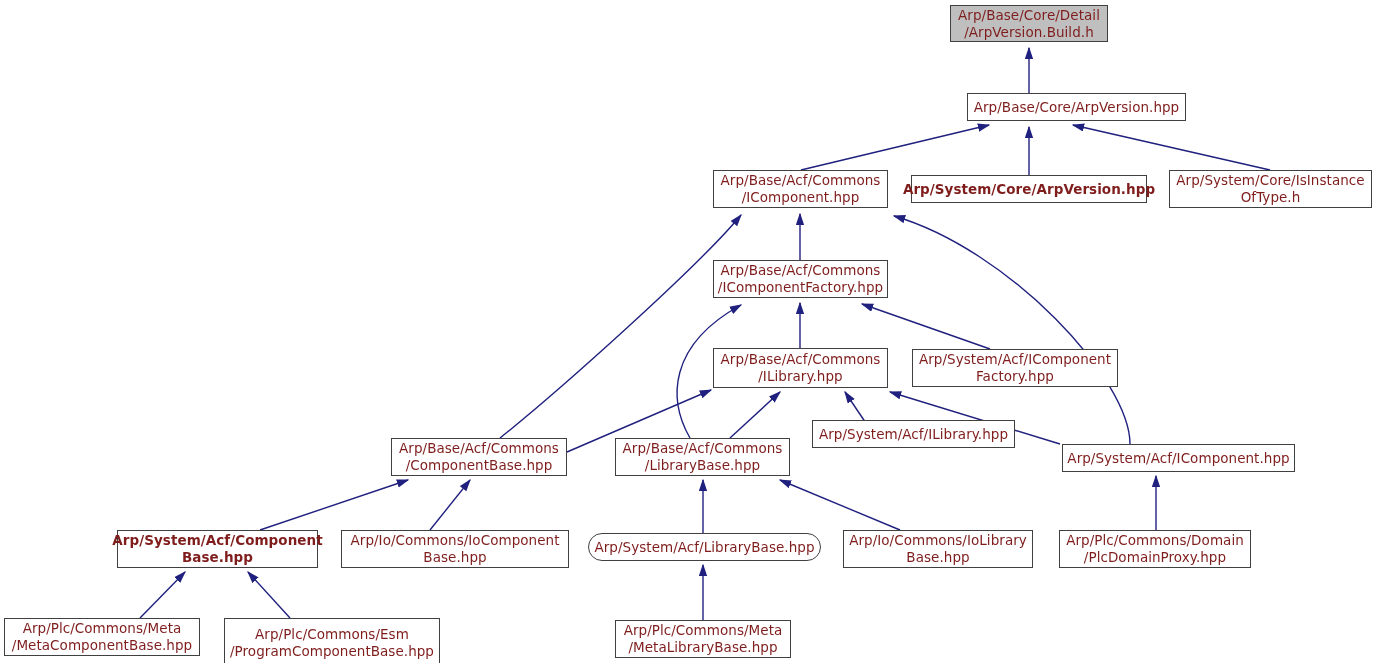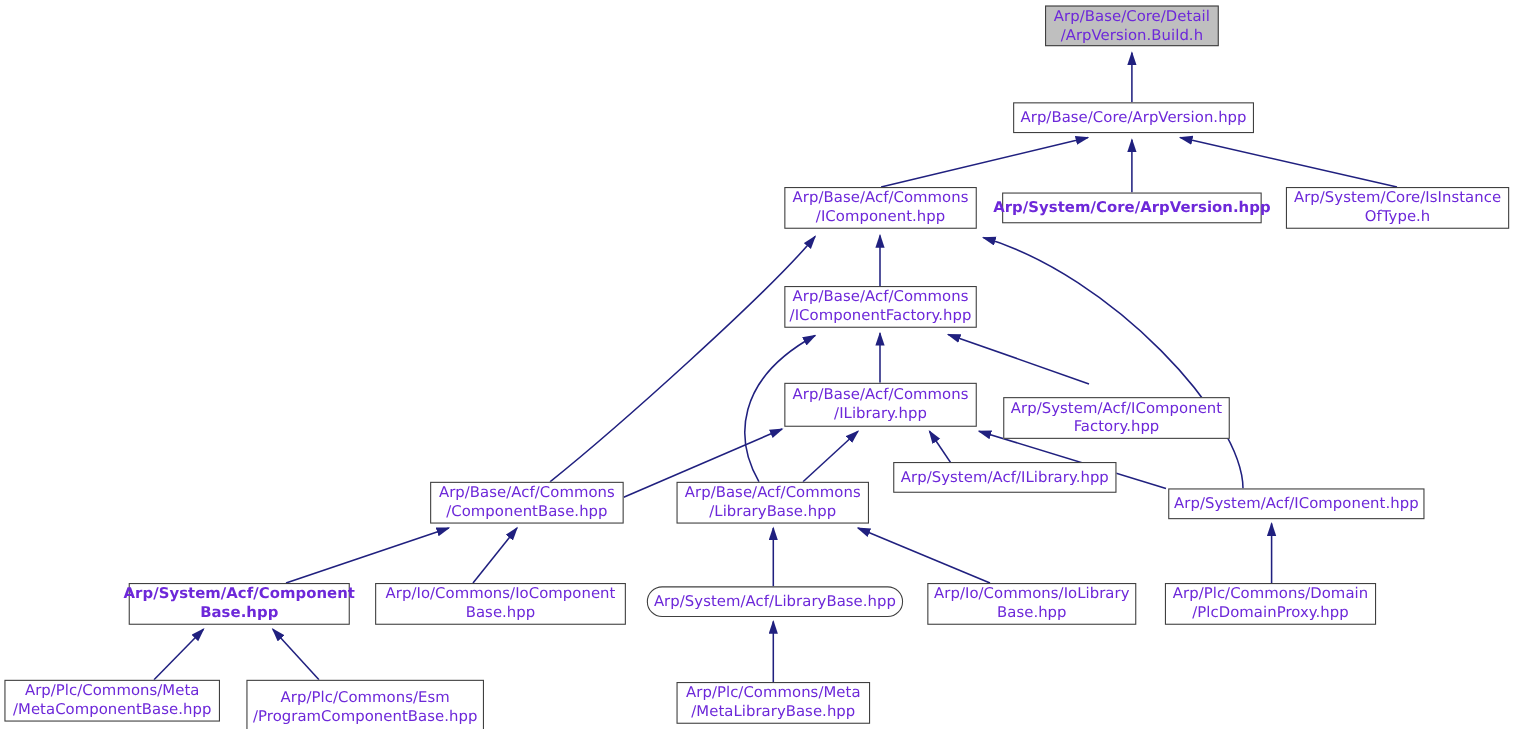"Arp/Base/Core/Detail" .node { color: #6d28d9 -> #7f1d1d }
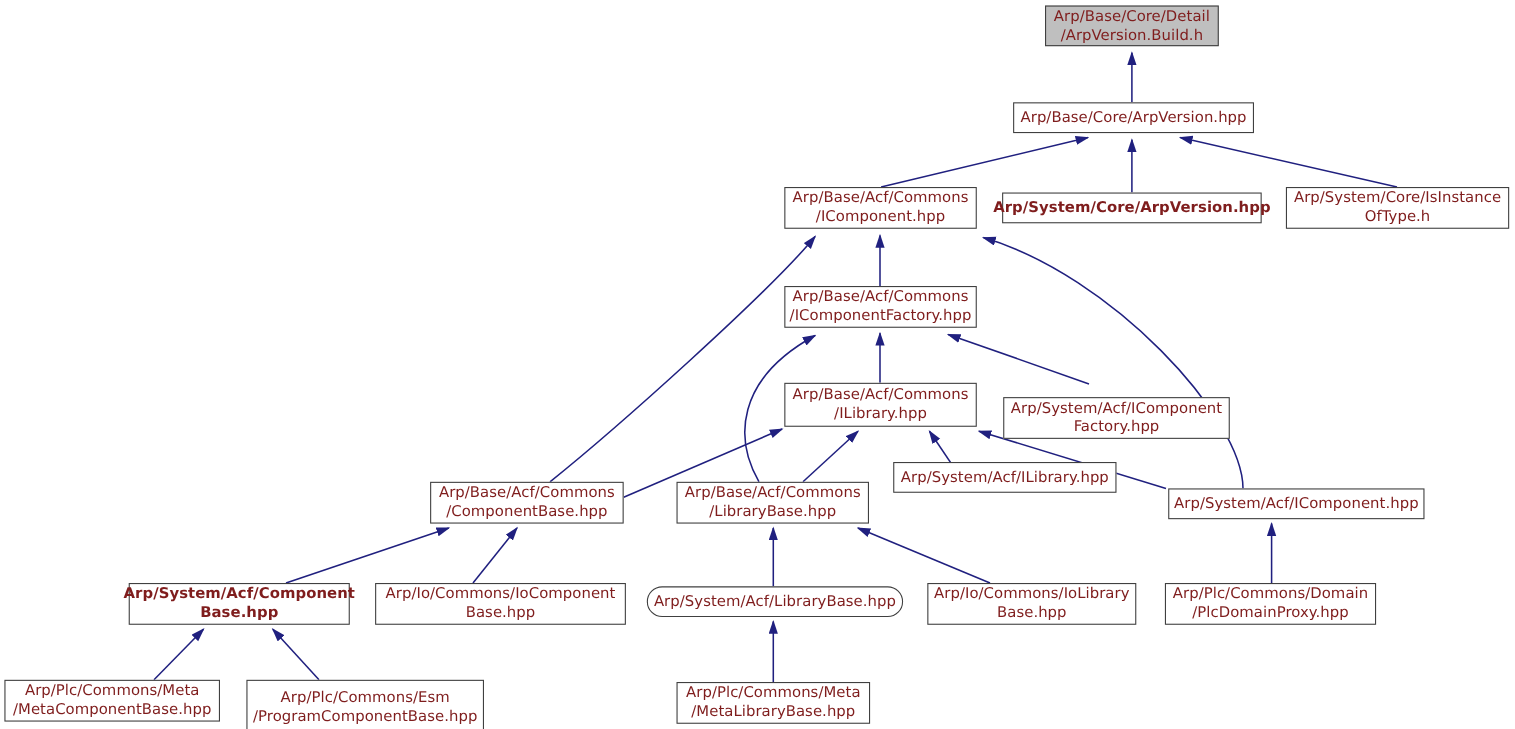"Arp/Base/Core/ArpVersion.hpp" div.node { left: 921px -> 967px }
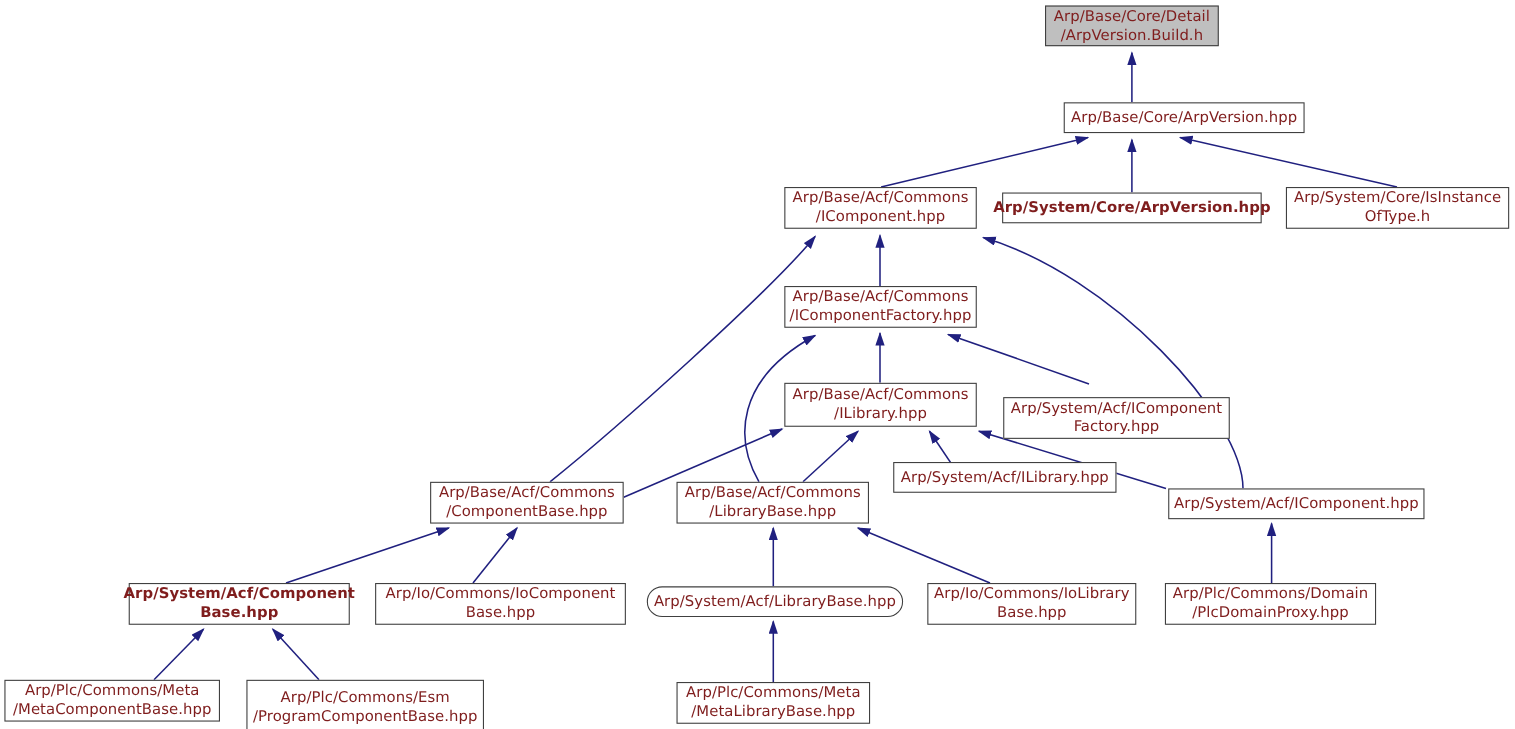"Arp/System/Acf/IComponent" div.node { margin-top: 12px -> none }
